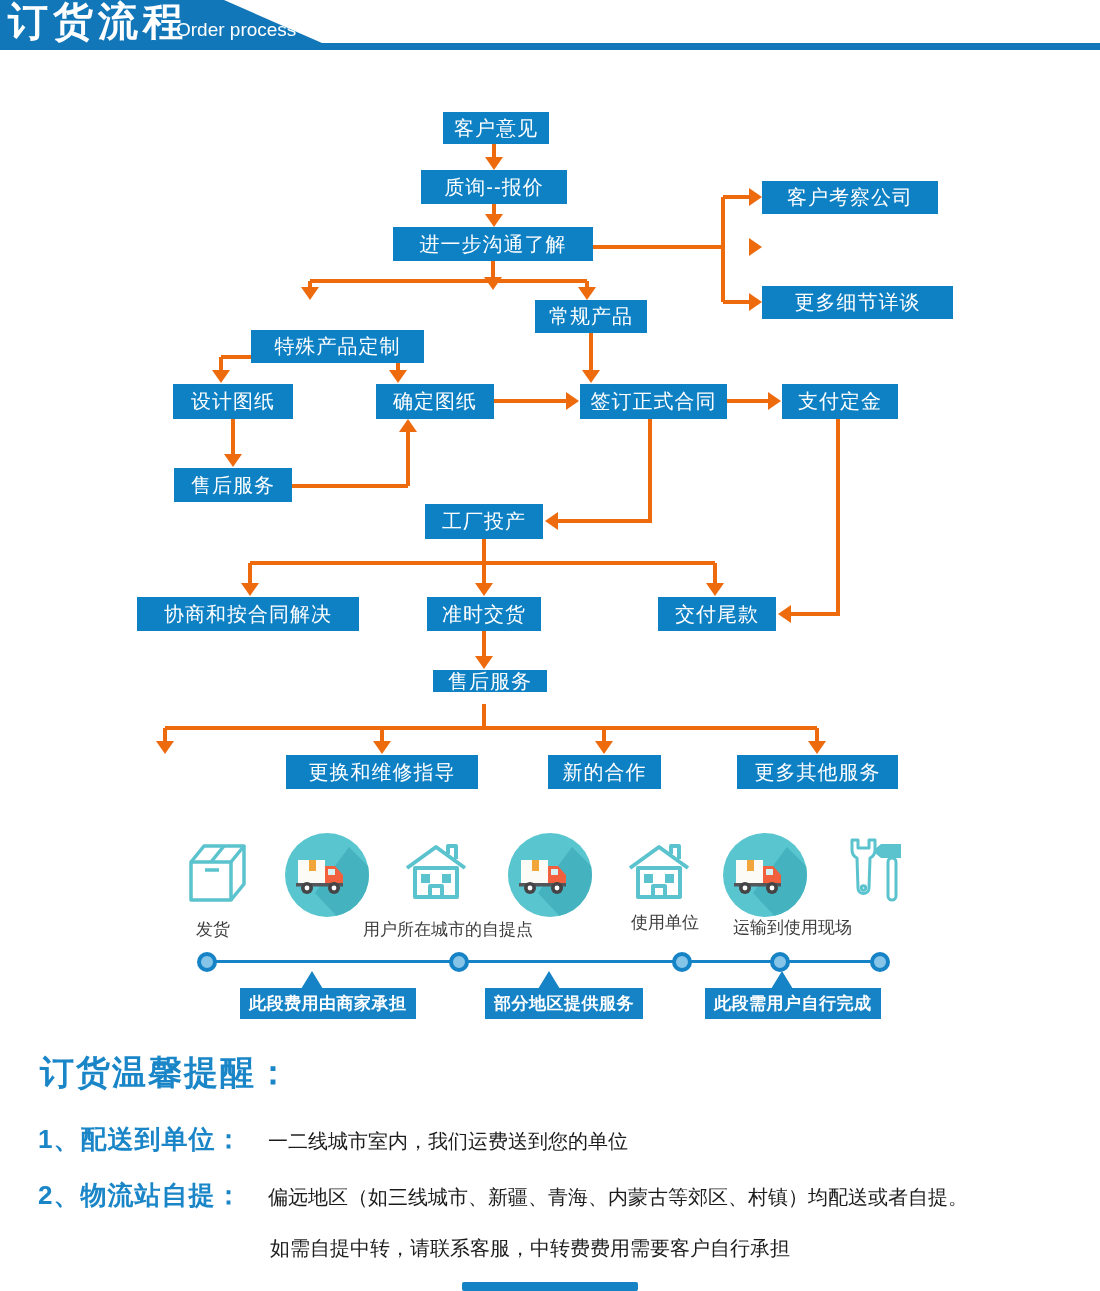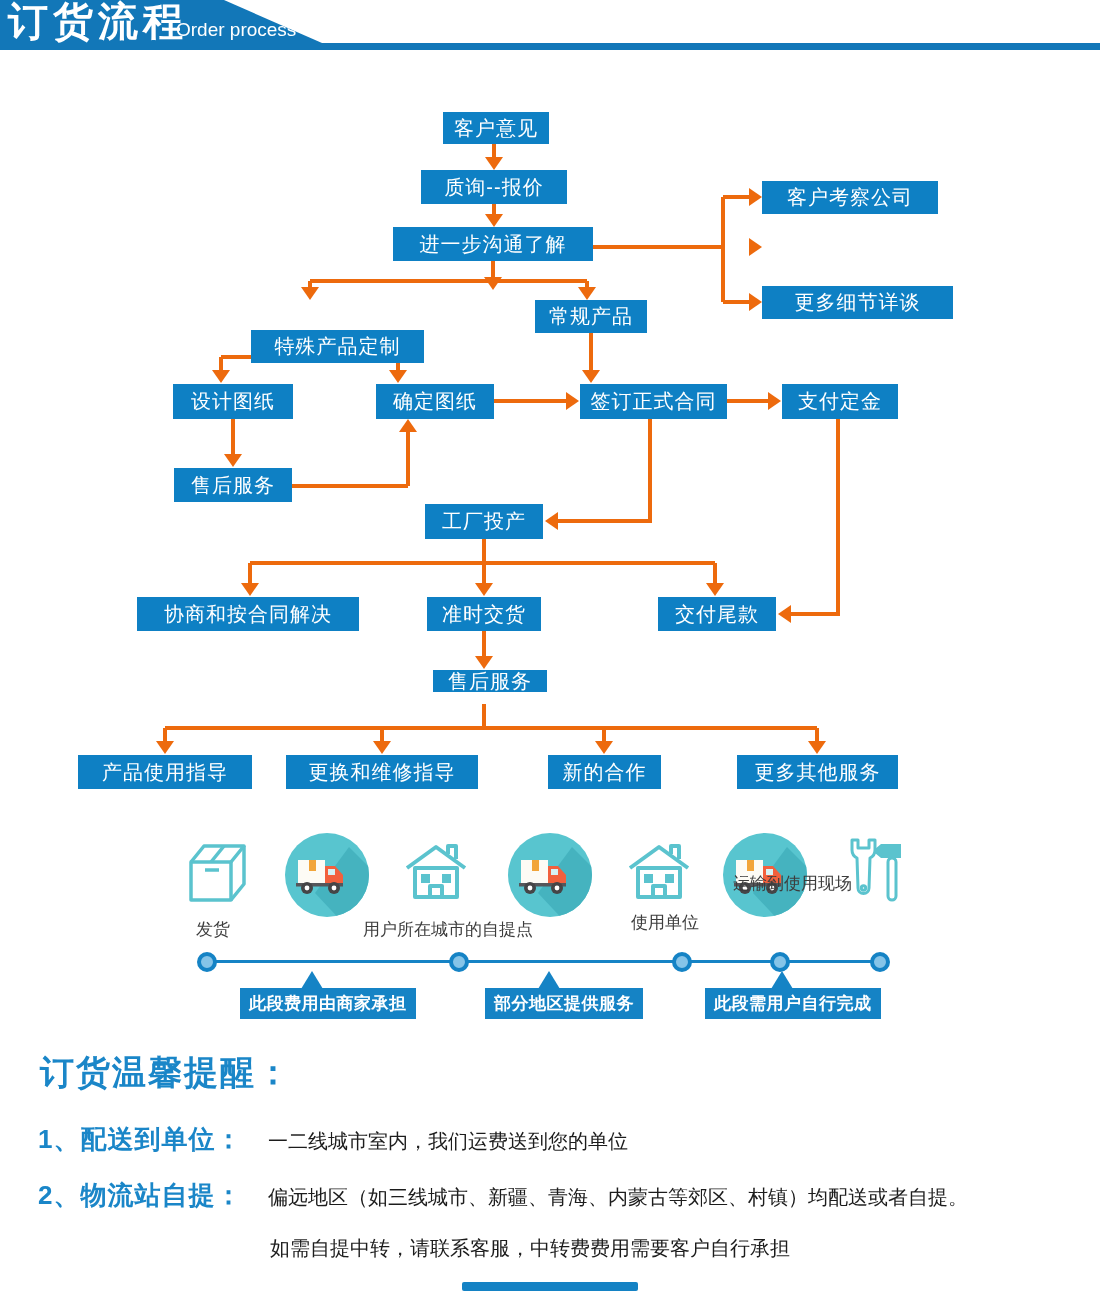"产品使用指导" div.node { html: <div>产品使用指导</div> -> none }
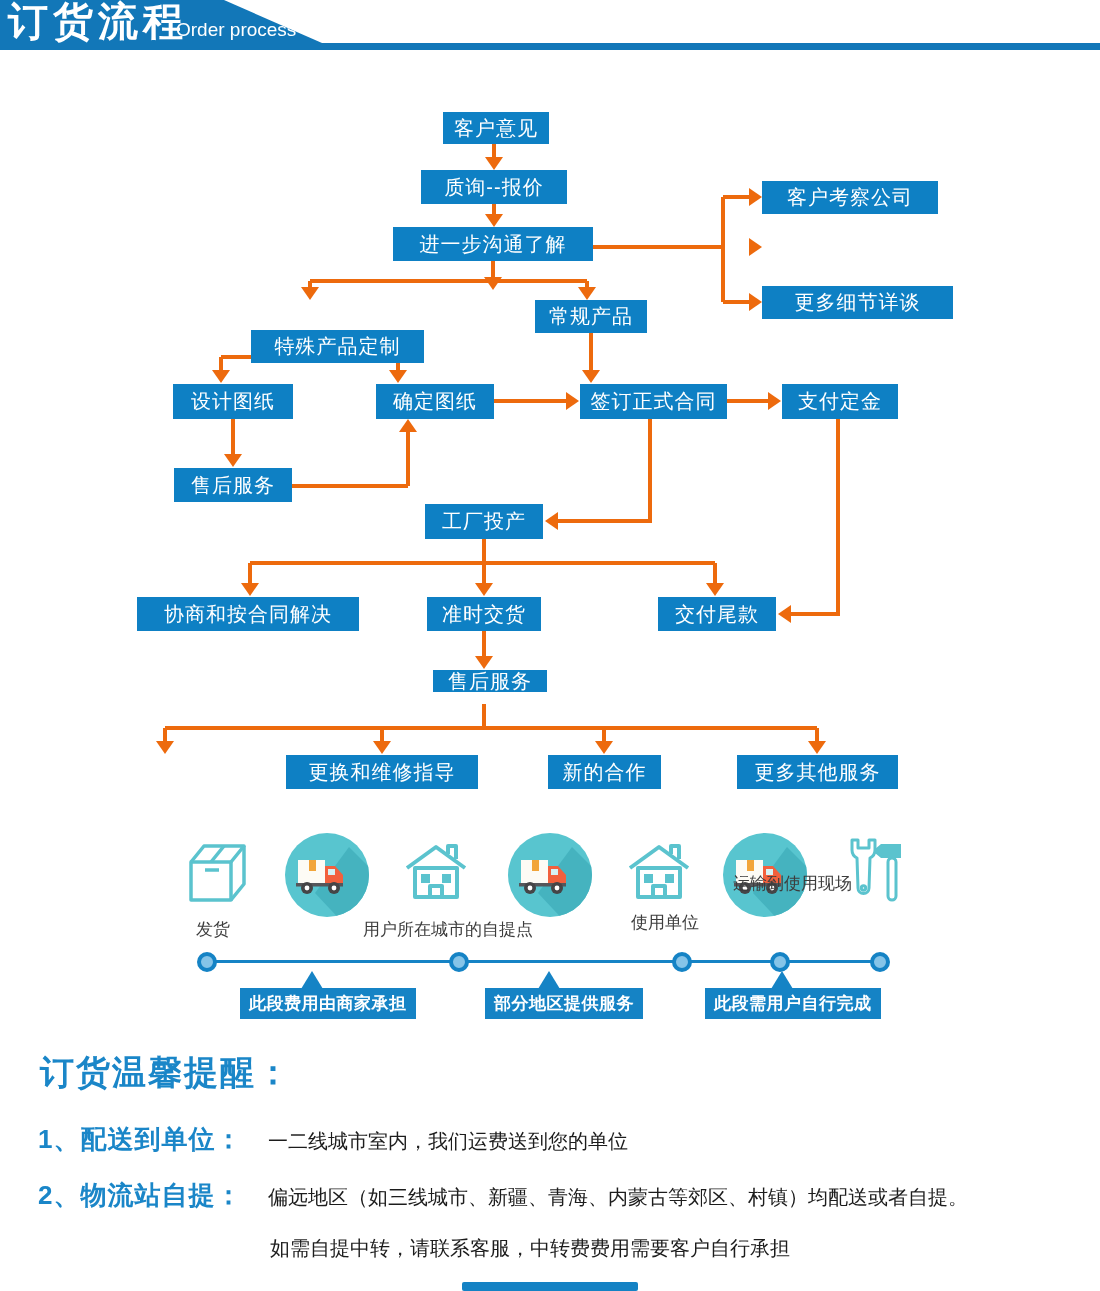"运输到使用现场" div.icon-label { top: 872px -> 916px }
